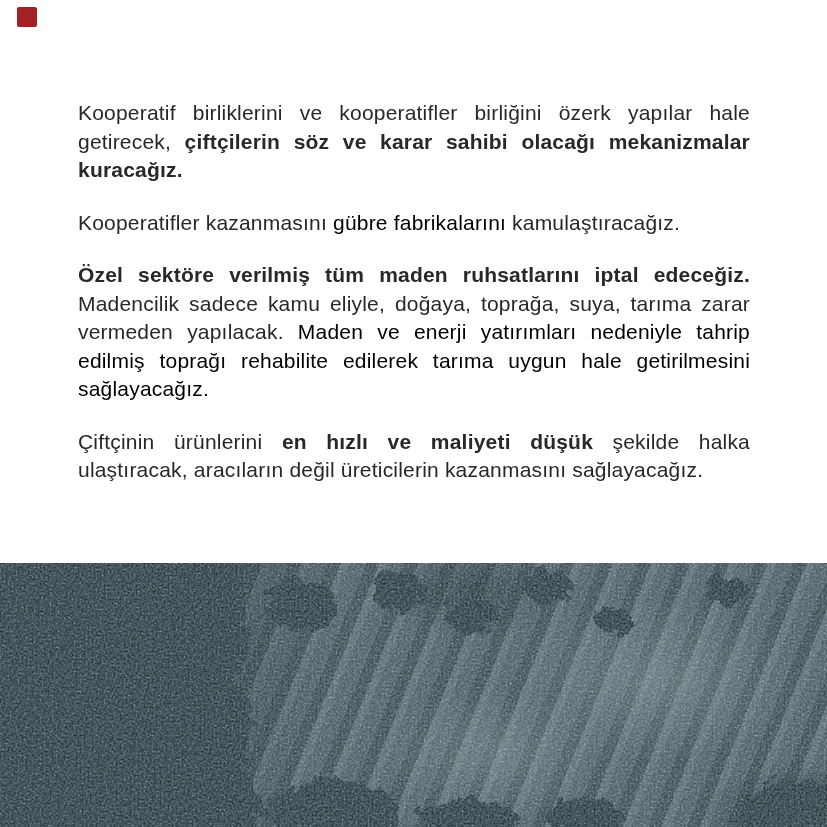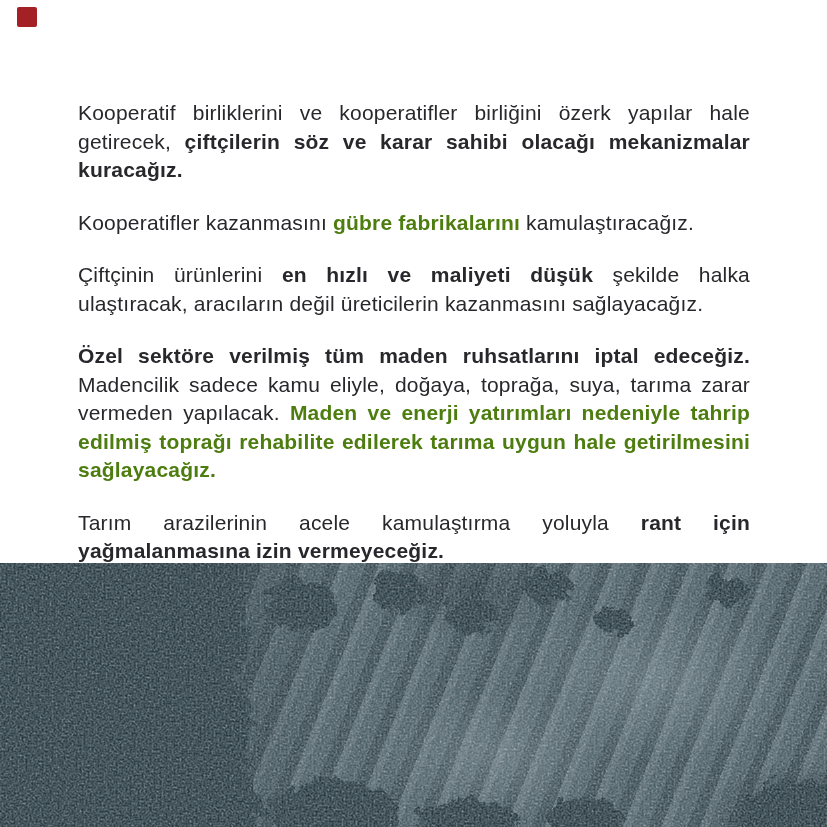"gübre fabrikalarını" .text-block span.br { color: #4d7c0f -> #000000; font-weight: 700 -> 400 }
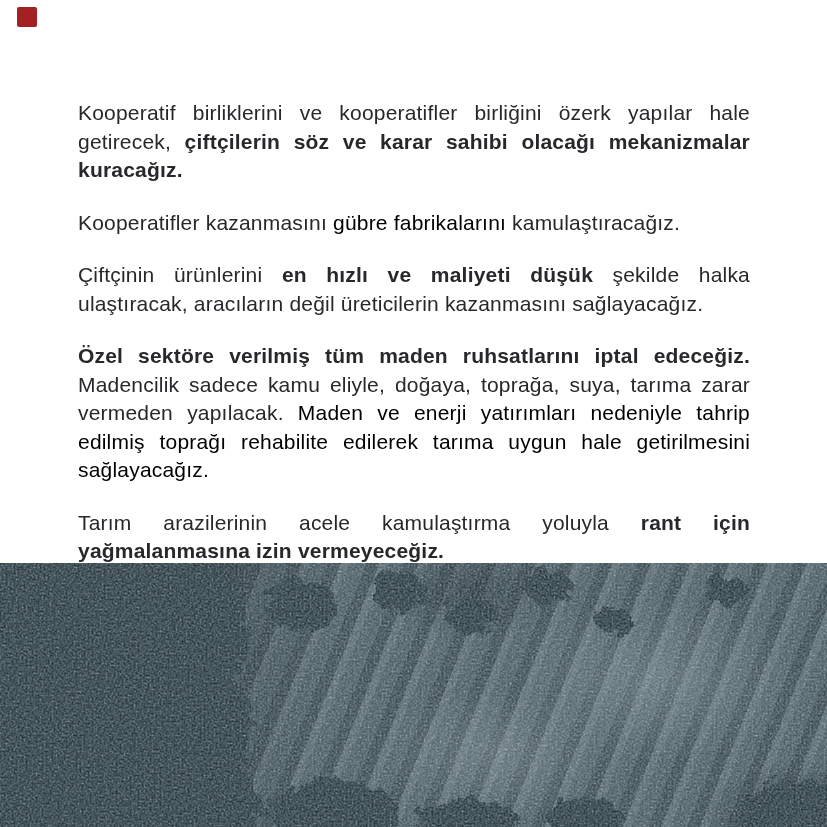"Çiftçinin ürünlerini en hızlı ve" p { order: before "Özel sektöre verilmiş tüm maden" -> after "Özel sektöre verilmiş tüm maden" }
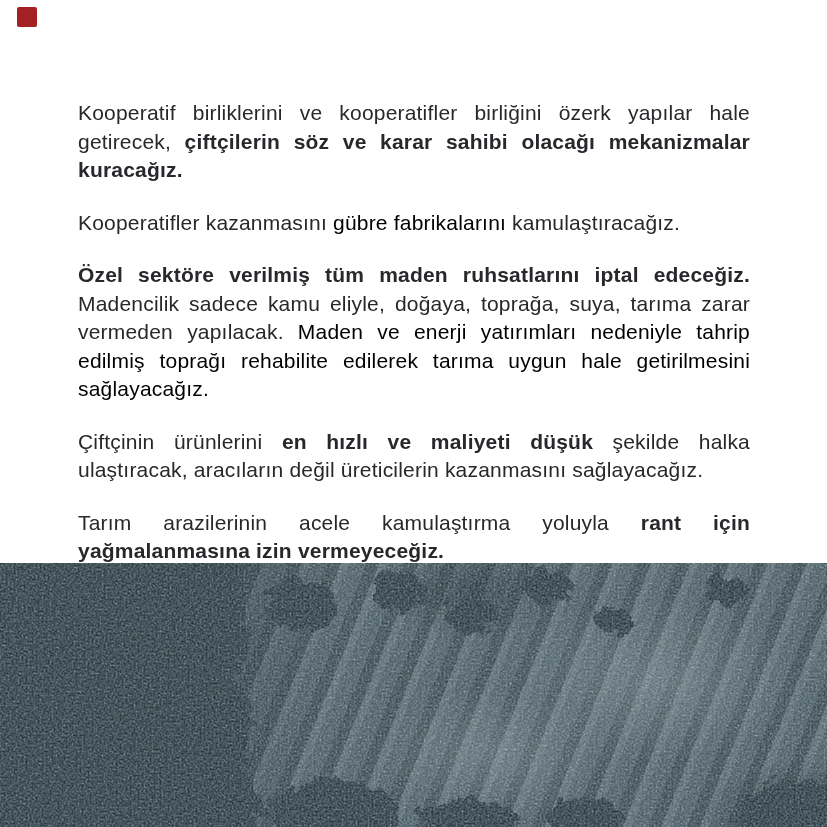"Tarım arazilerinin acele kamulaştırma" p { html: <p><span>Tarım arazilerinin acele kamulaştırma yoluyla </span><span>rant için yağmalanmasına izin vermeyeceğiz.</span></p> -> none }
